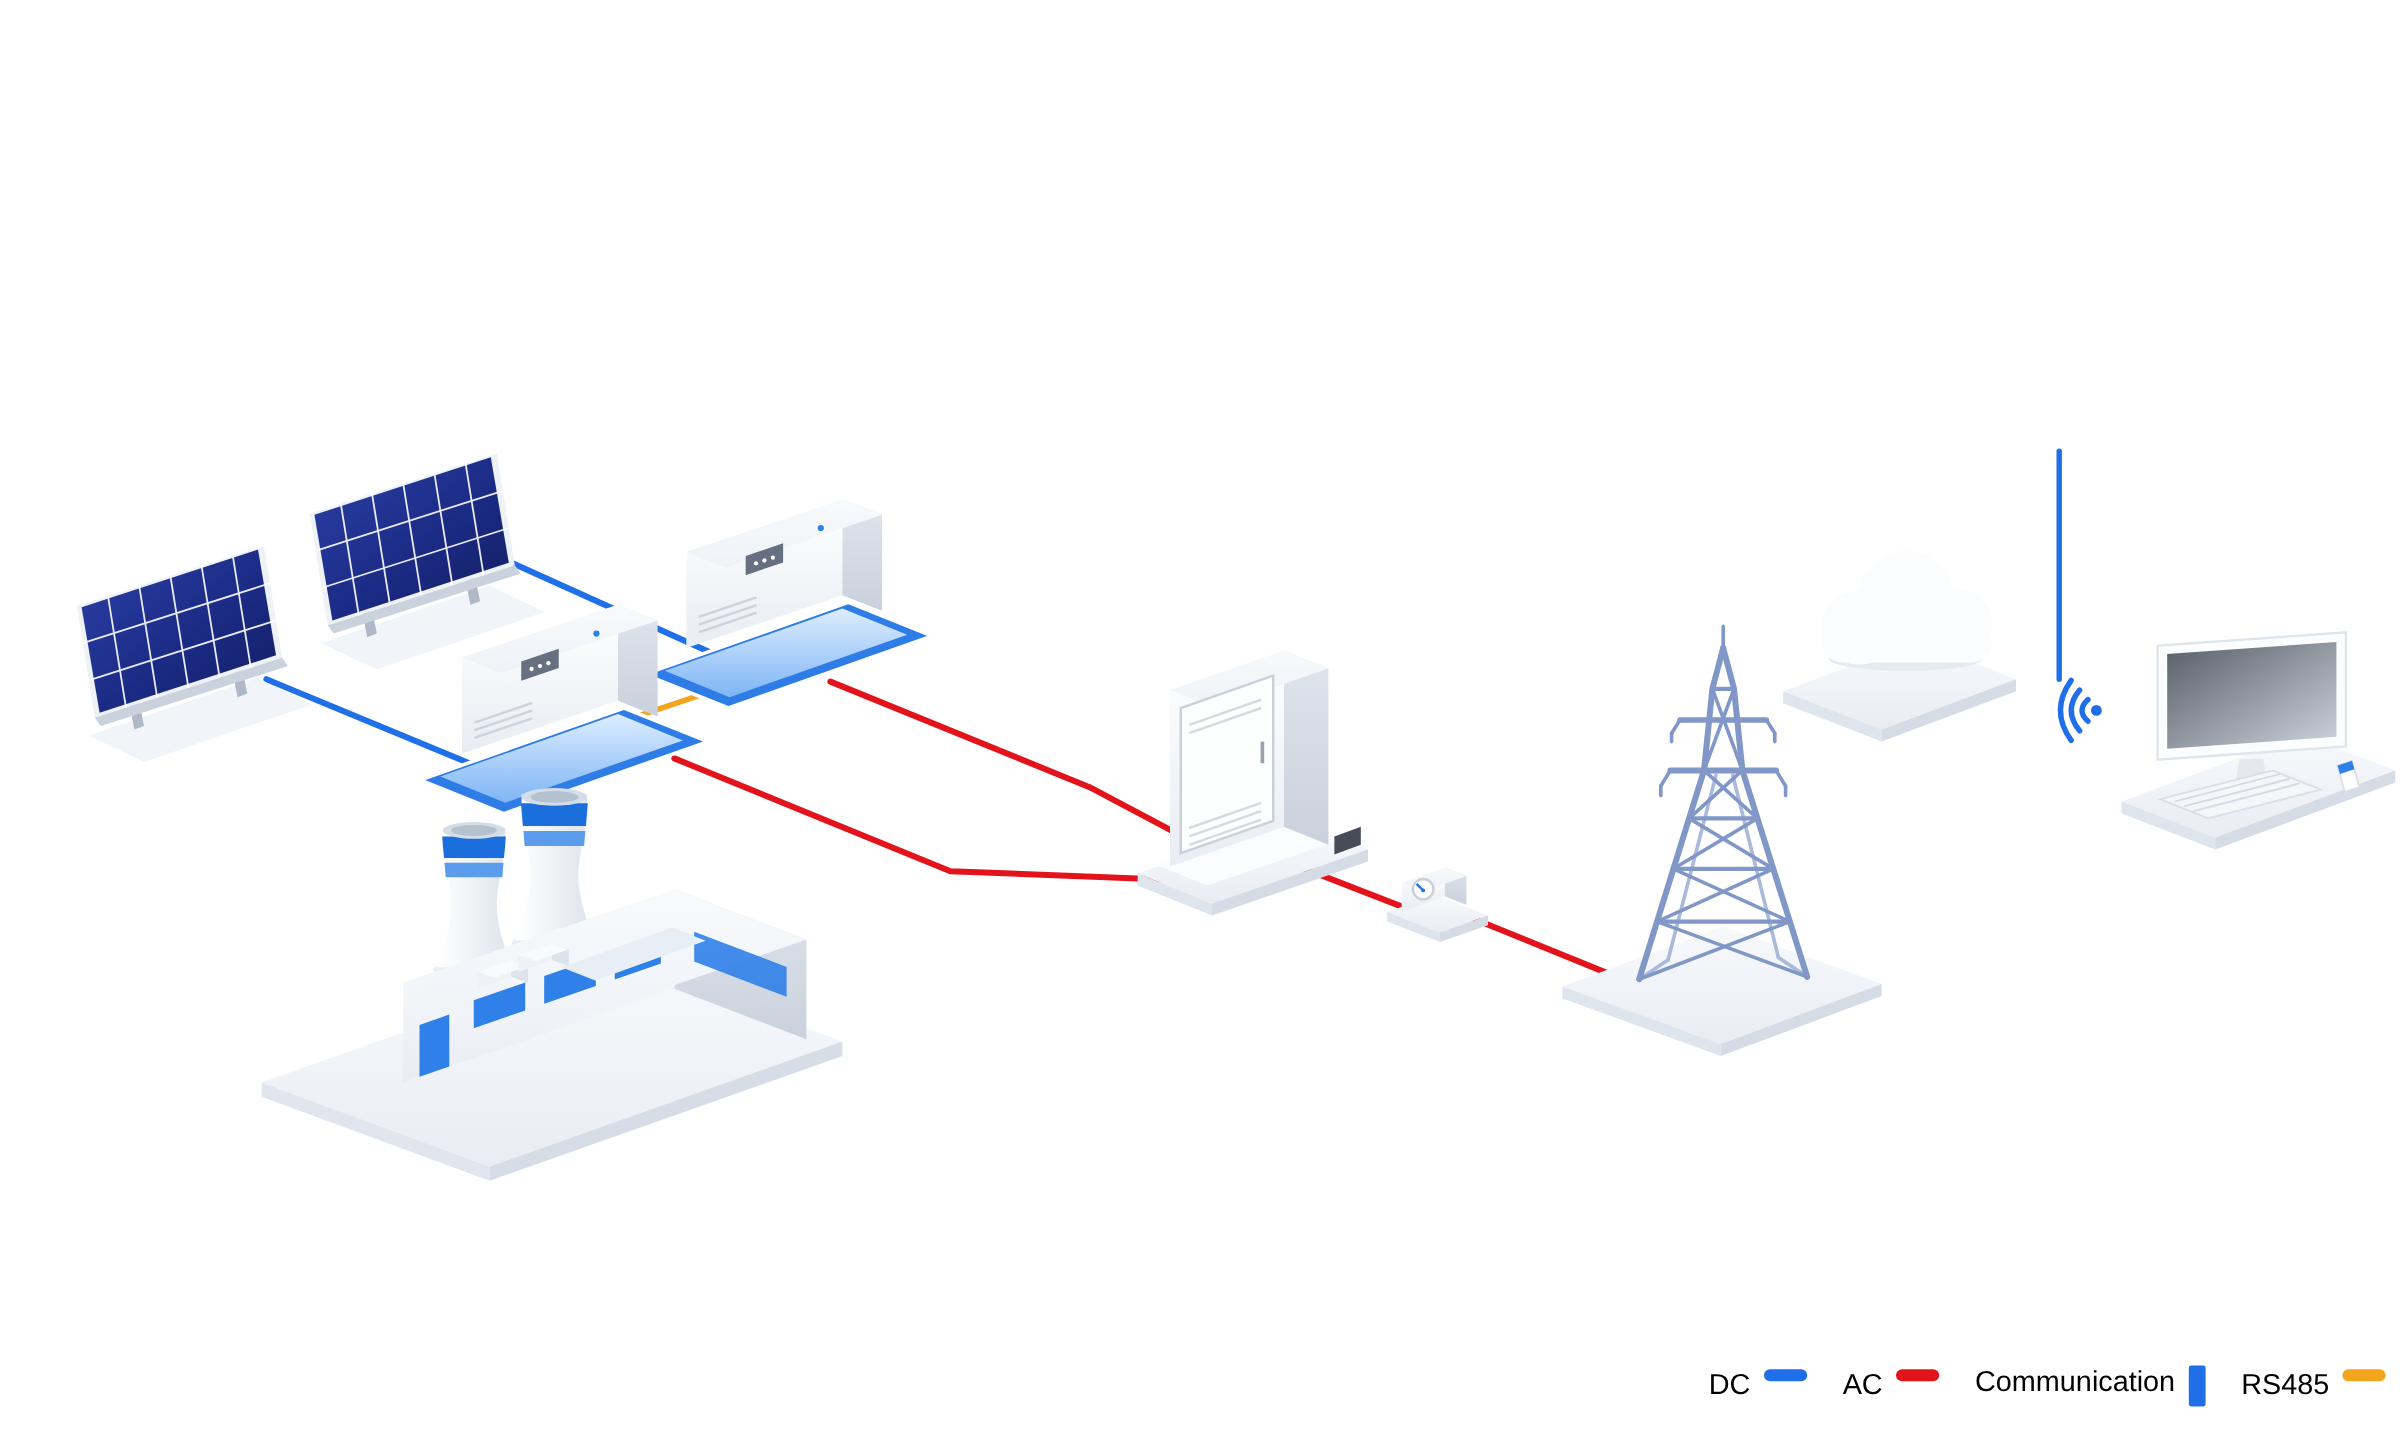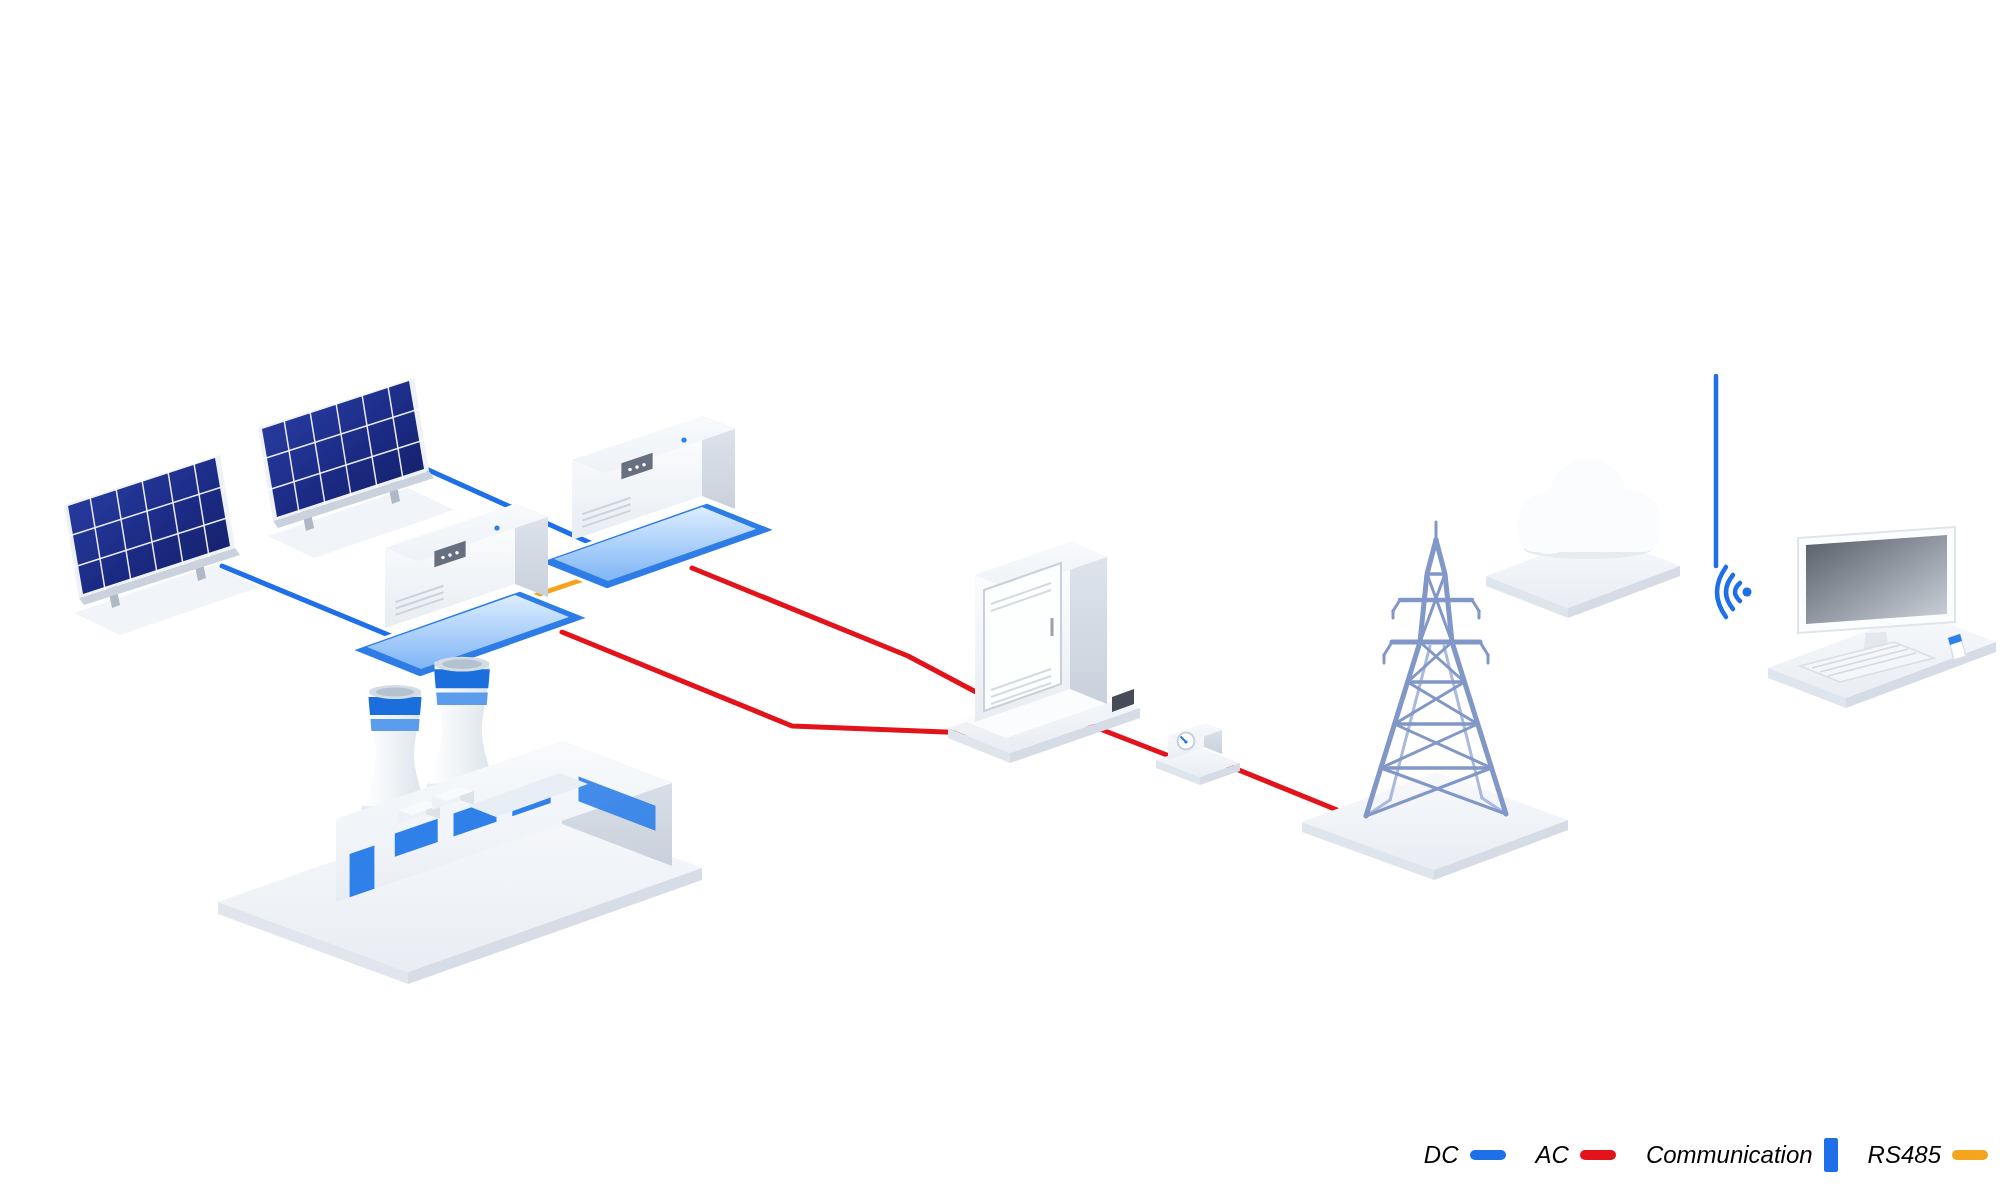"DC" .legend-item { align-items: center -> flex-start; font-style: italic -> none }
